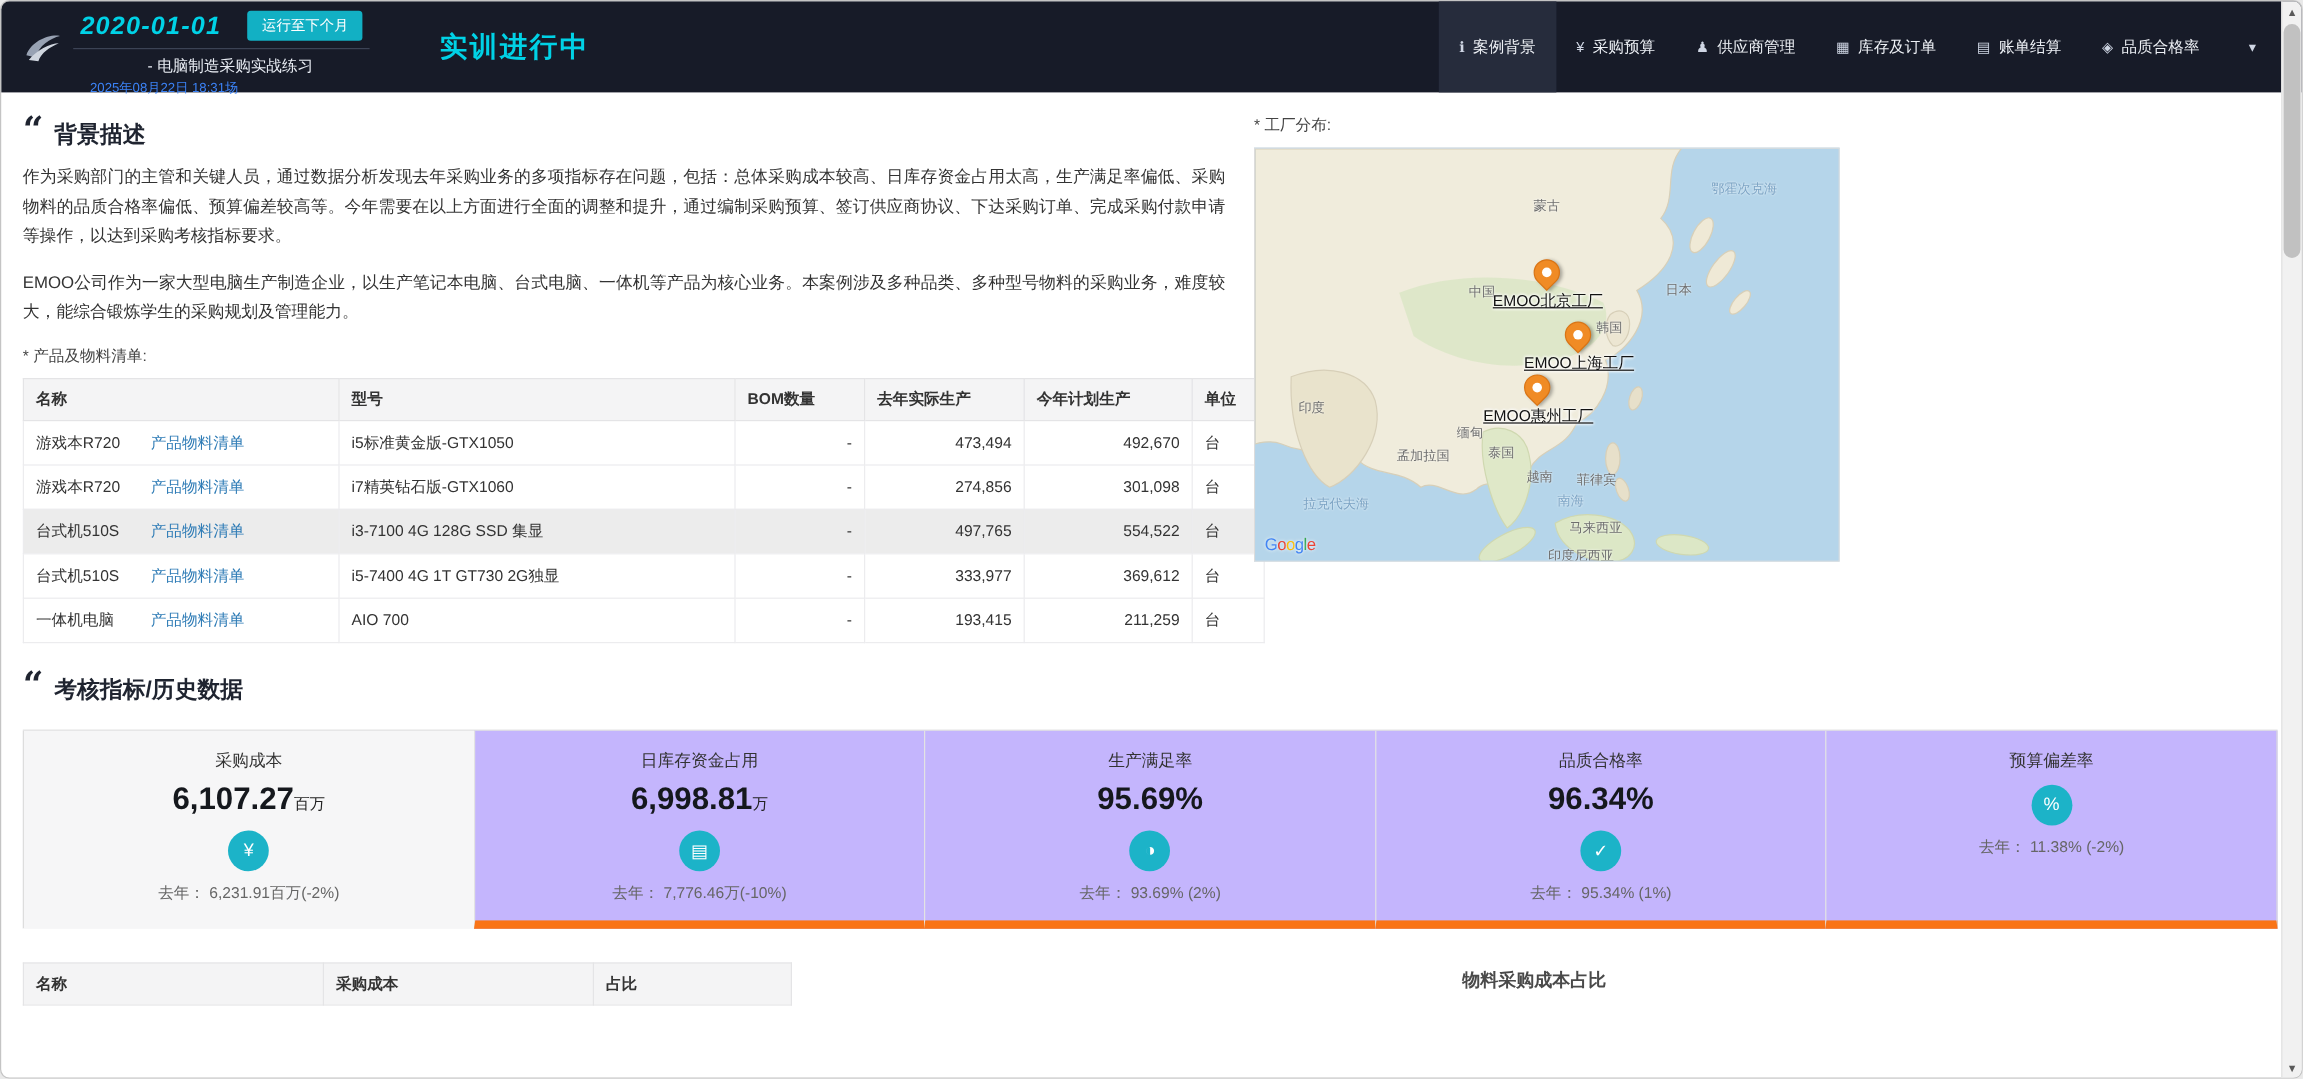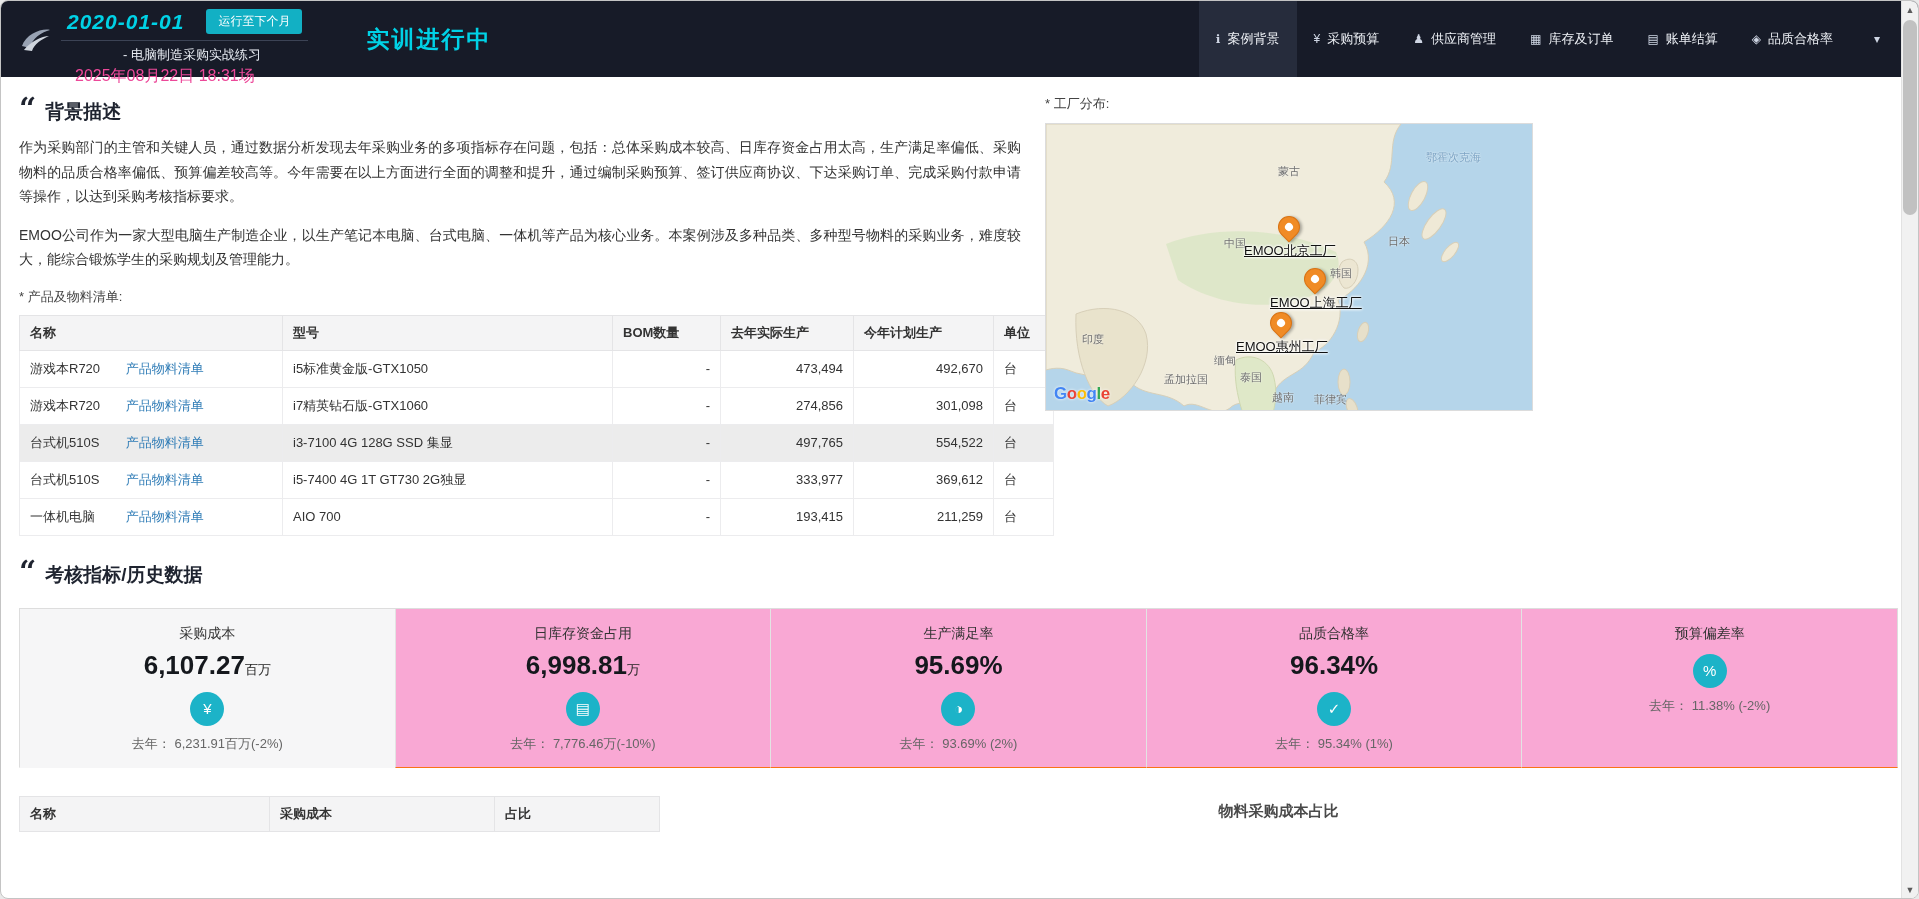"2025年08月22日 18:31场" .clock-session { color: #ec4899 -> #3b82f6; font-size: 16px -> 11px }
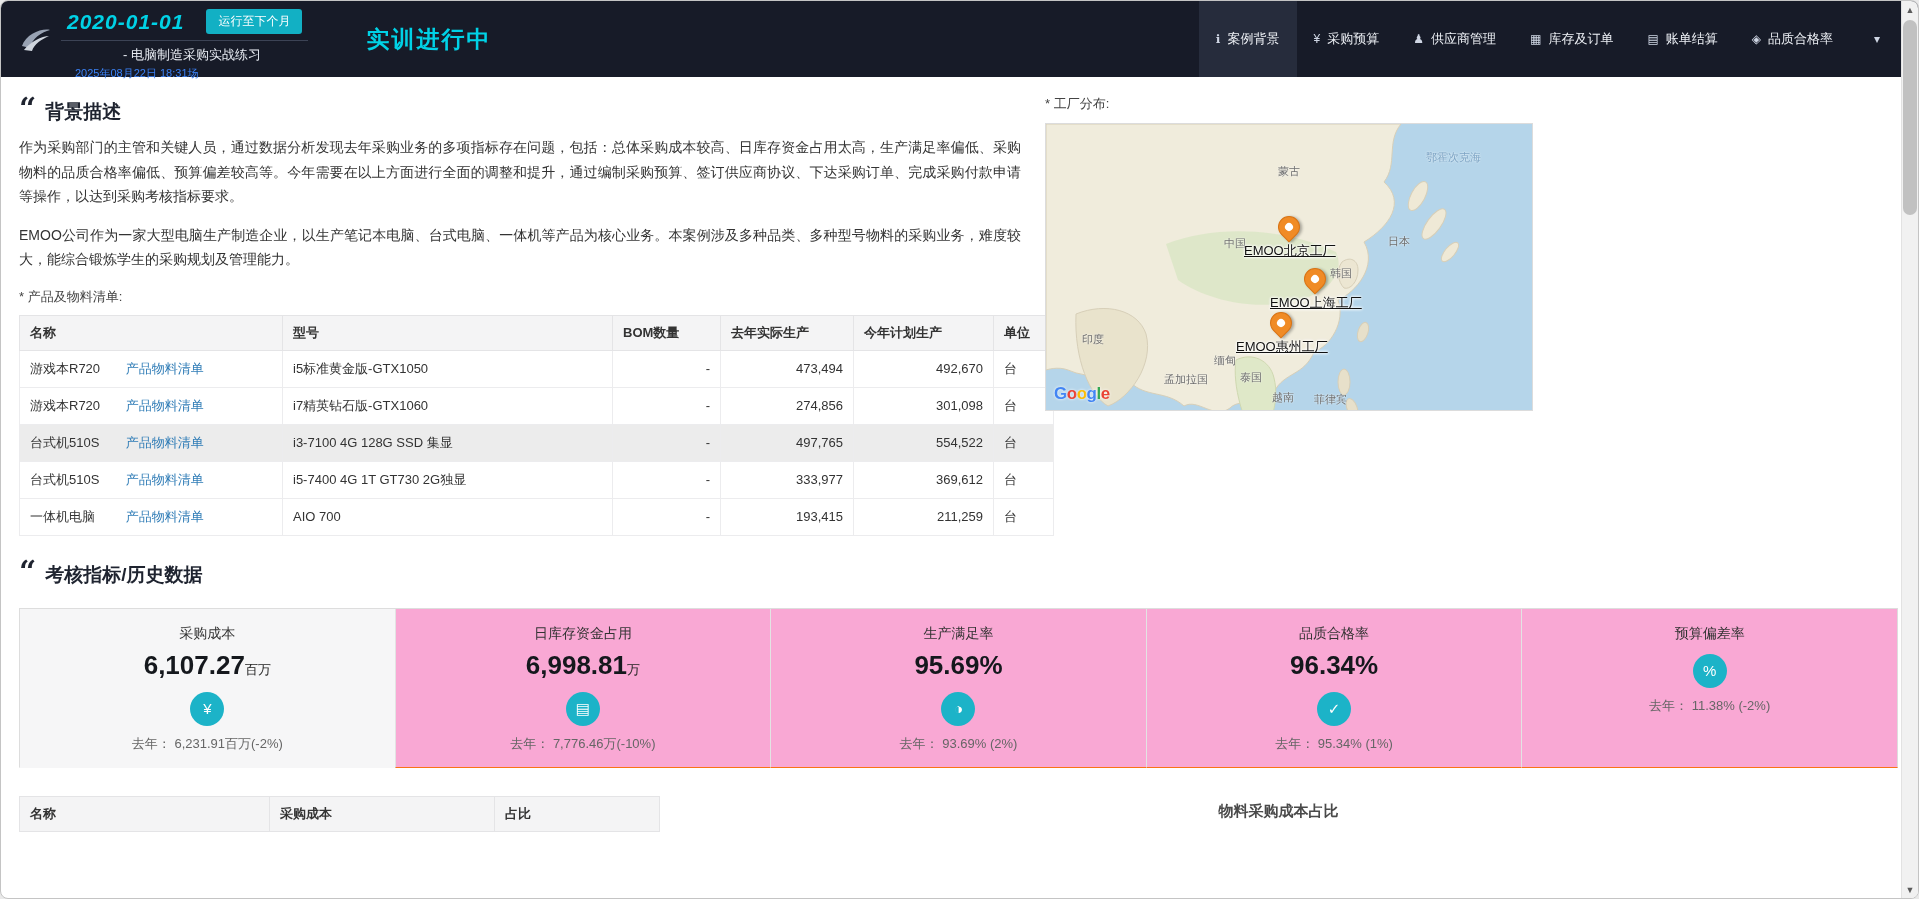"鄂霍次克海" .map { height: 288px -> 345px }
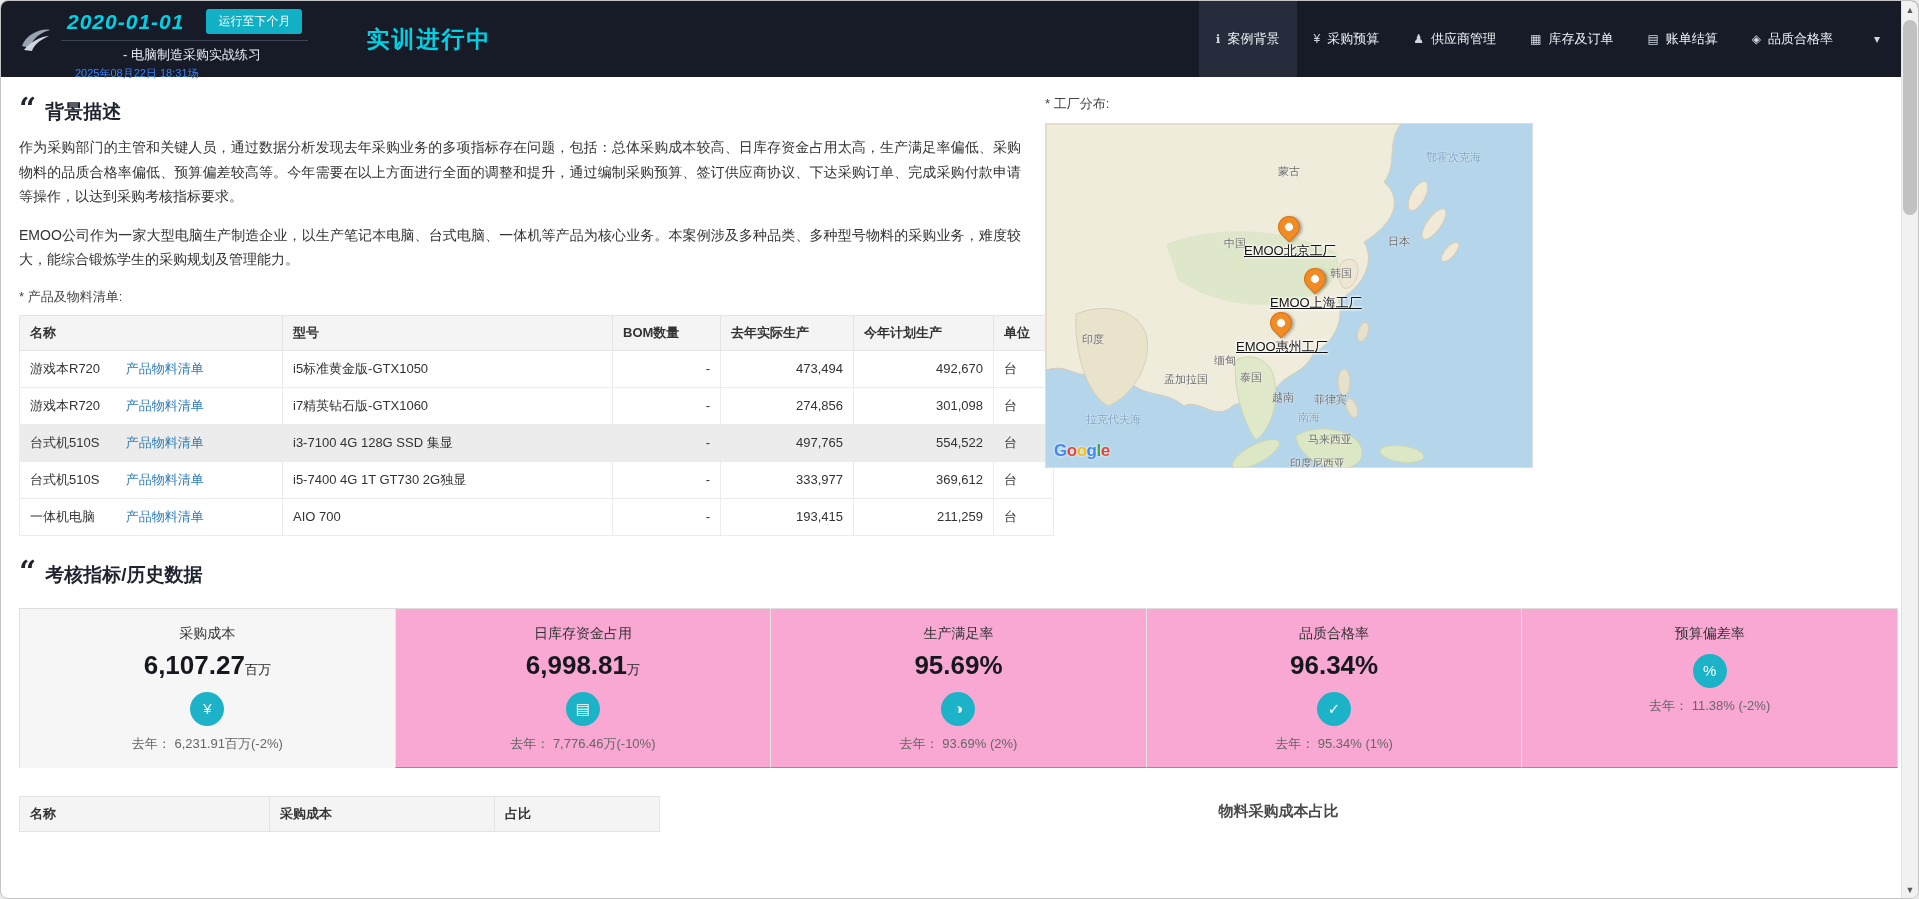"Google" .google-logo { font-size: 17px -> 14px; font-weight: bold -> normal }
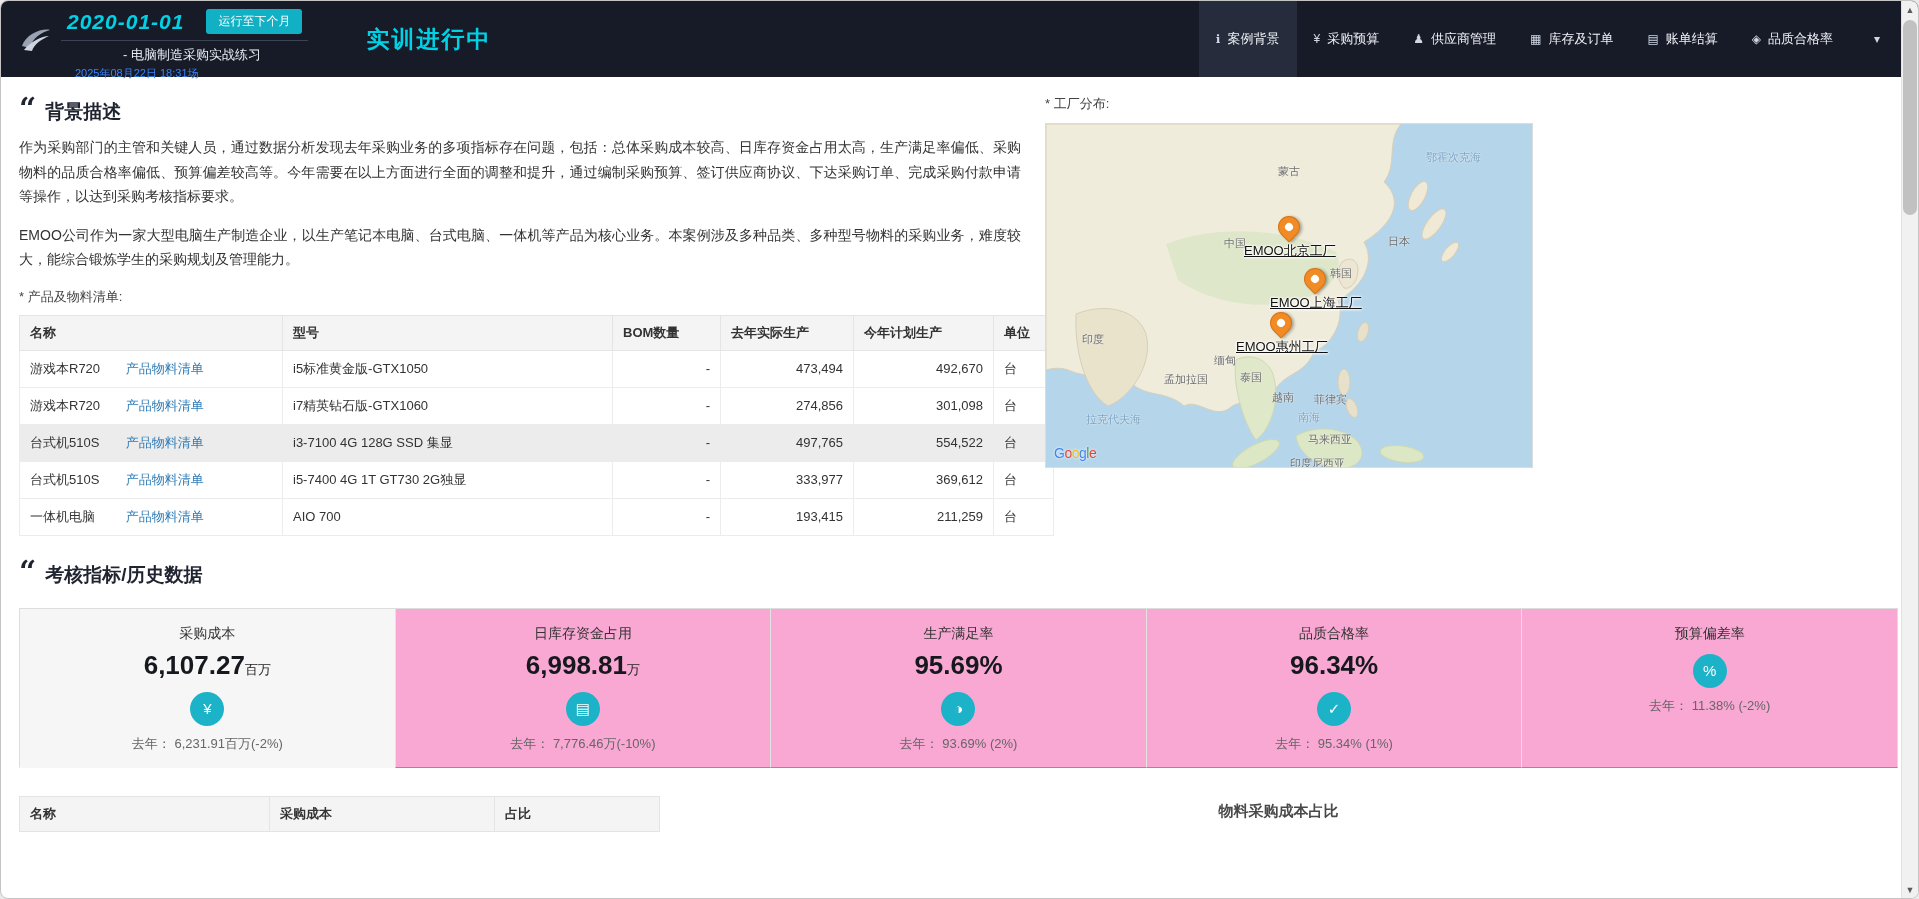"日库存资金占用" .kpi-card { background: #f9a8d4 -> #c4b5fd; border-bottom: 1px solid #f97316 -> 7px solid #f97316 }
